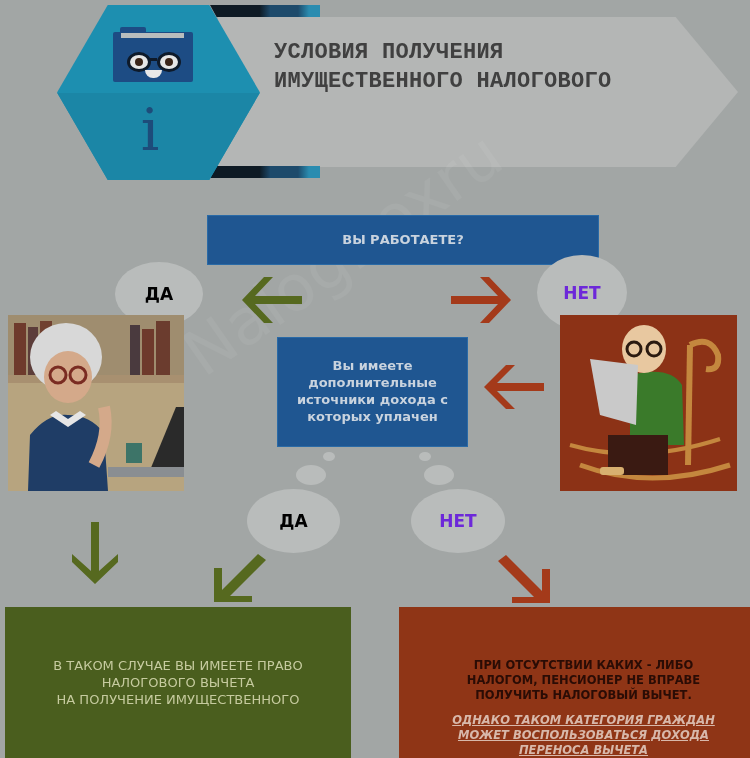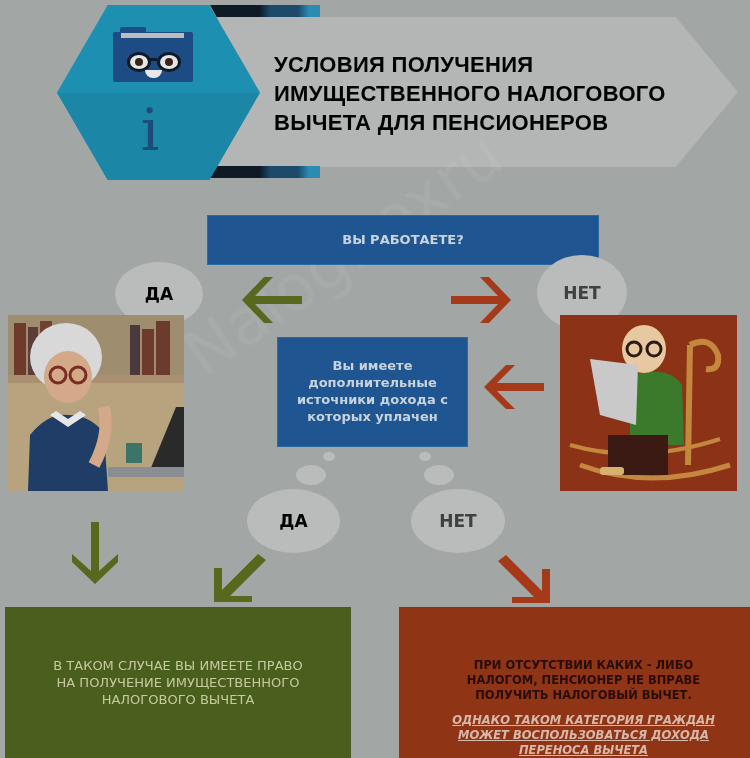"УСЛОВИЯ ПОЛУЧЕНИЯ" .title { color: #000000 -> #404040; font-family: Liberation Sans, sans-serif -> Liberation Mono, monospace; top: 50px -> 38px }
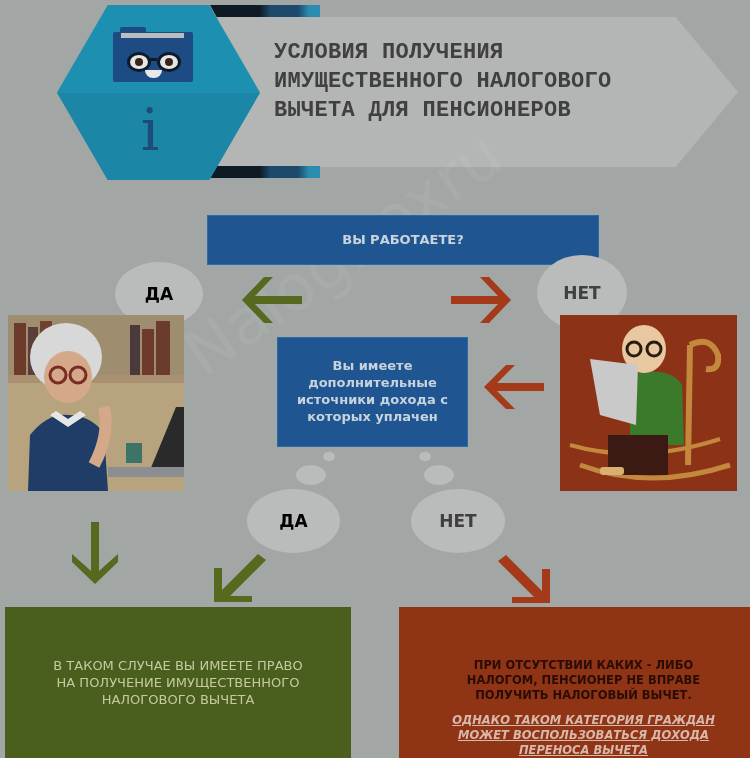"ВЫЧЕТА ДЛЯ ПЕНСИОНЕРОВ" div { html: <div>ВЫЧЕТА ДЛЯ ПЕНСИОНЕРОВ</div> -> none }
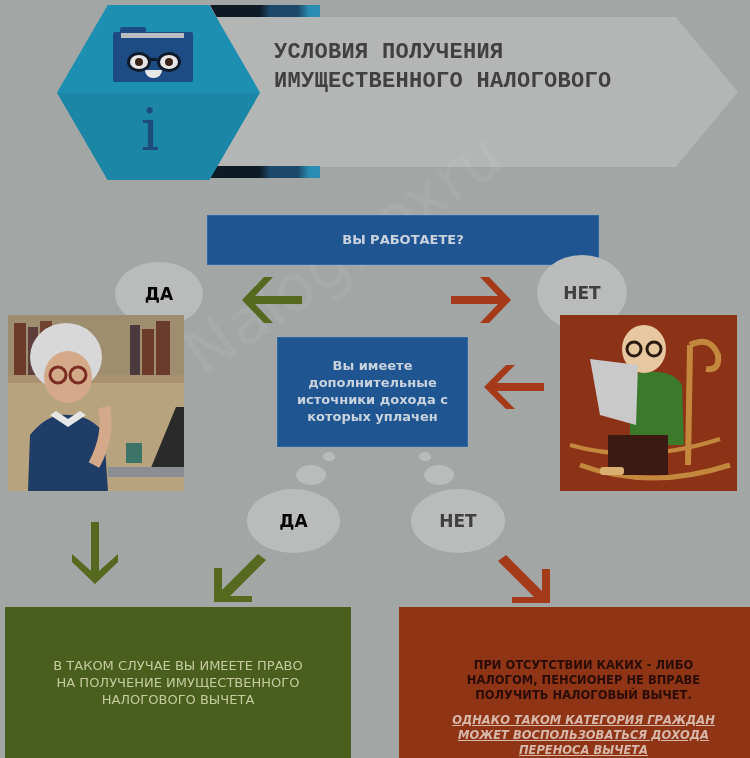"НЕТ" .bubble.red { color: #404040 -> #6d28d9 }
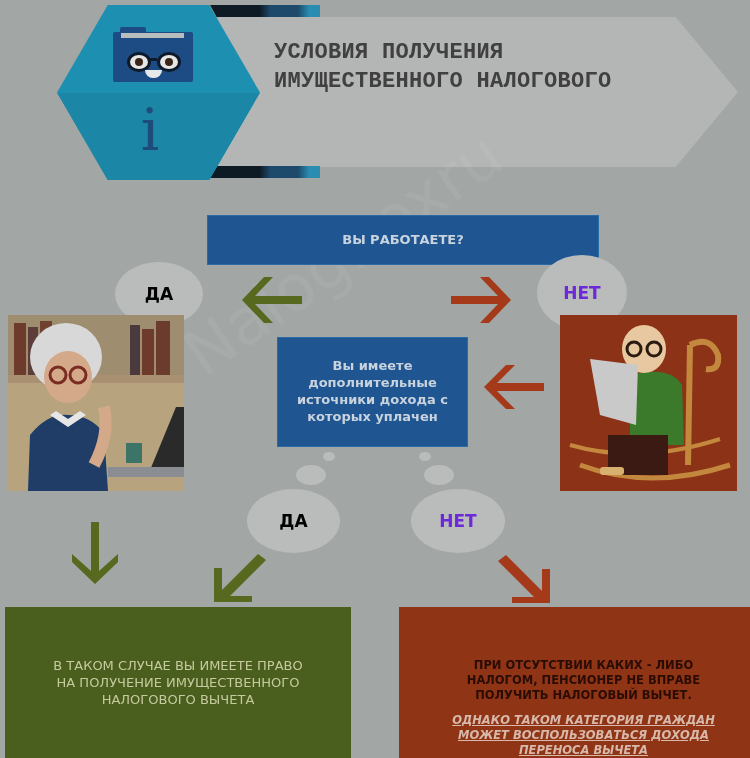"НА ПОЛУЧЕНИЕ ИМУЩЕСТВЕННОГО" div { order: before "НАЛОГОВОГО ВЫЧЕТА" -> after "НАЛОГОВОГО ВЫЧЕТА" }
